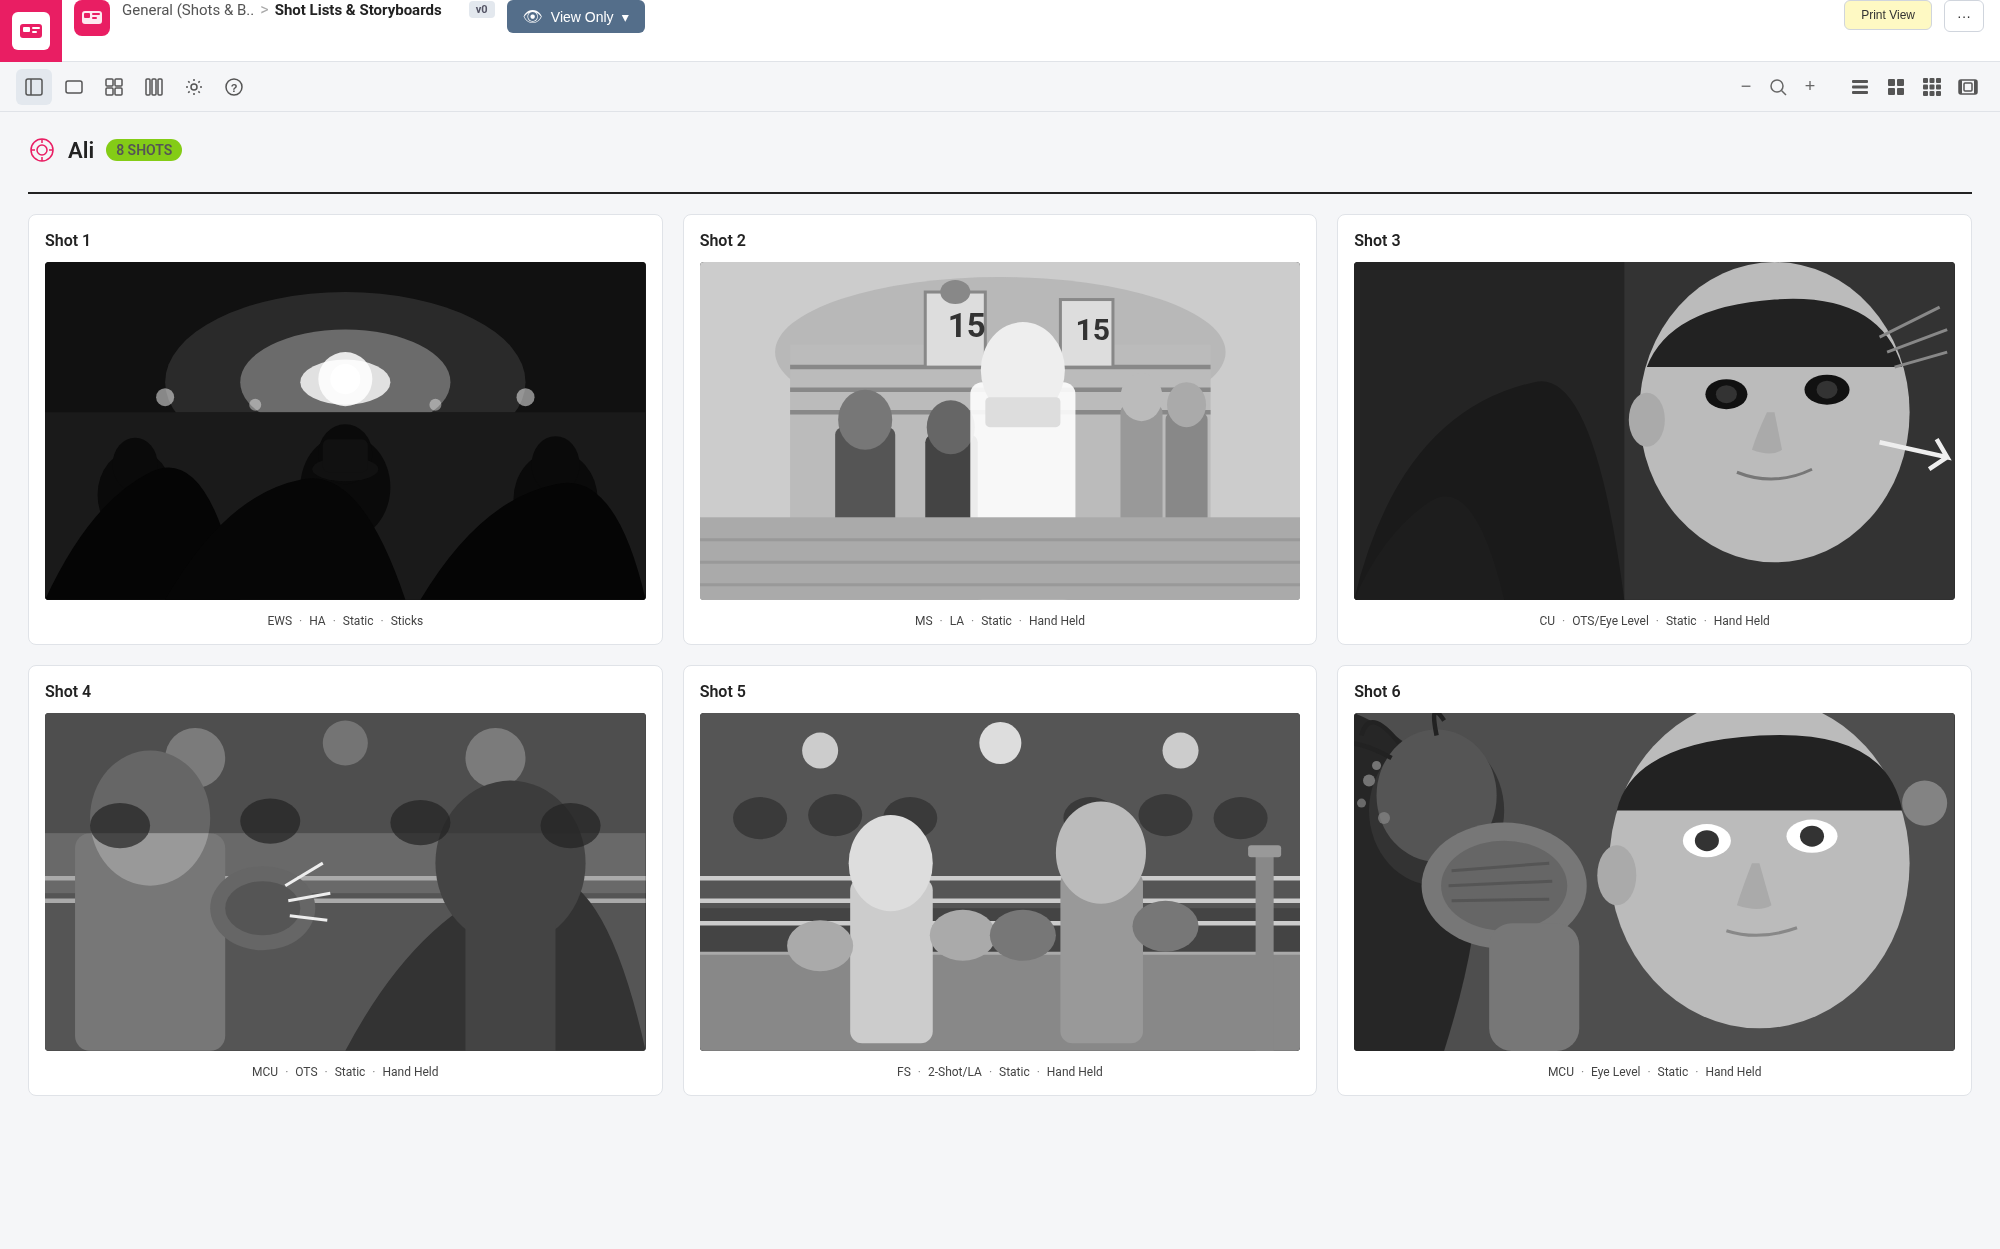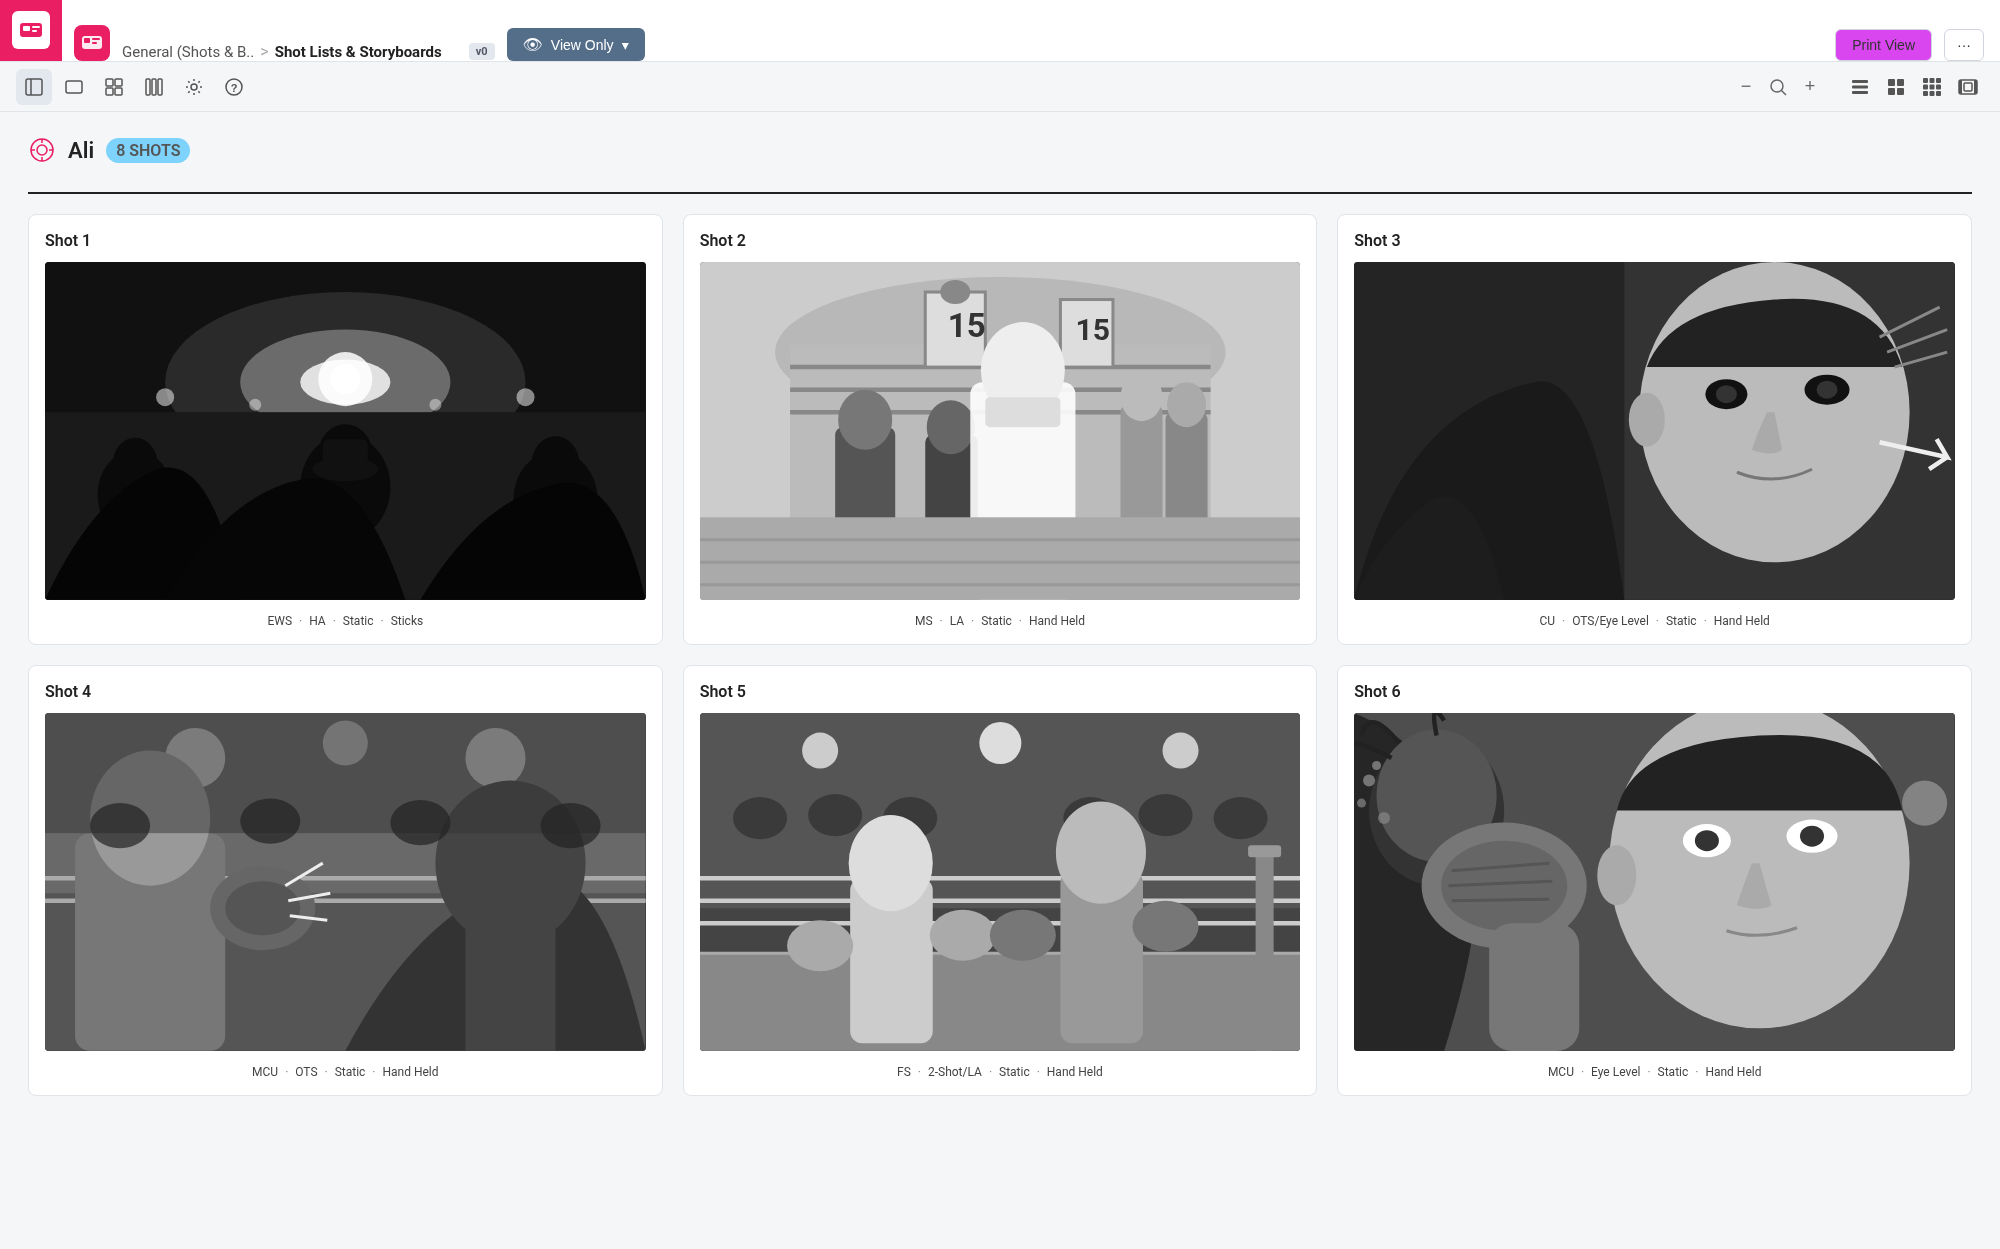"General (Shots & B.." .header { align-items: flex-end -> flex-start }
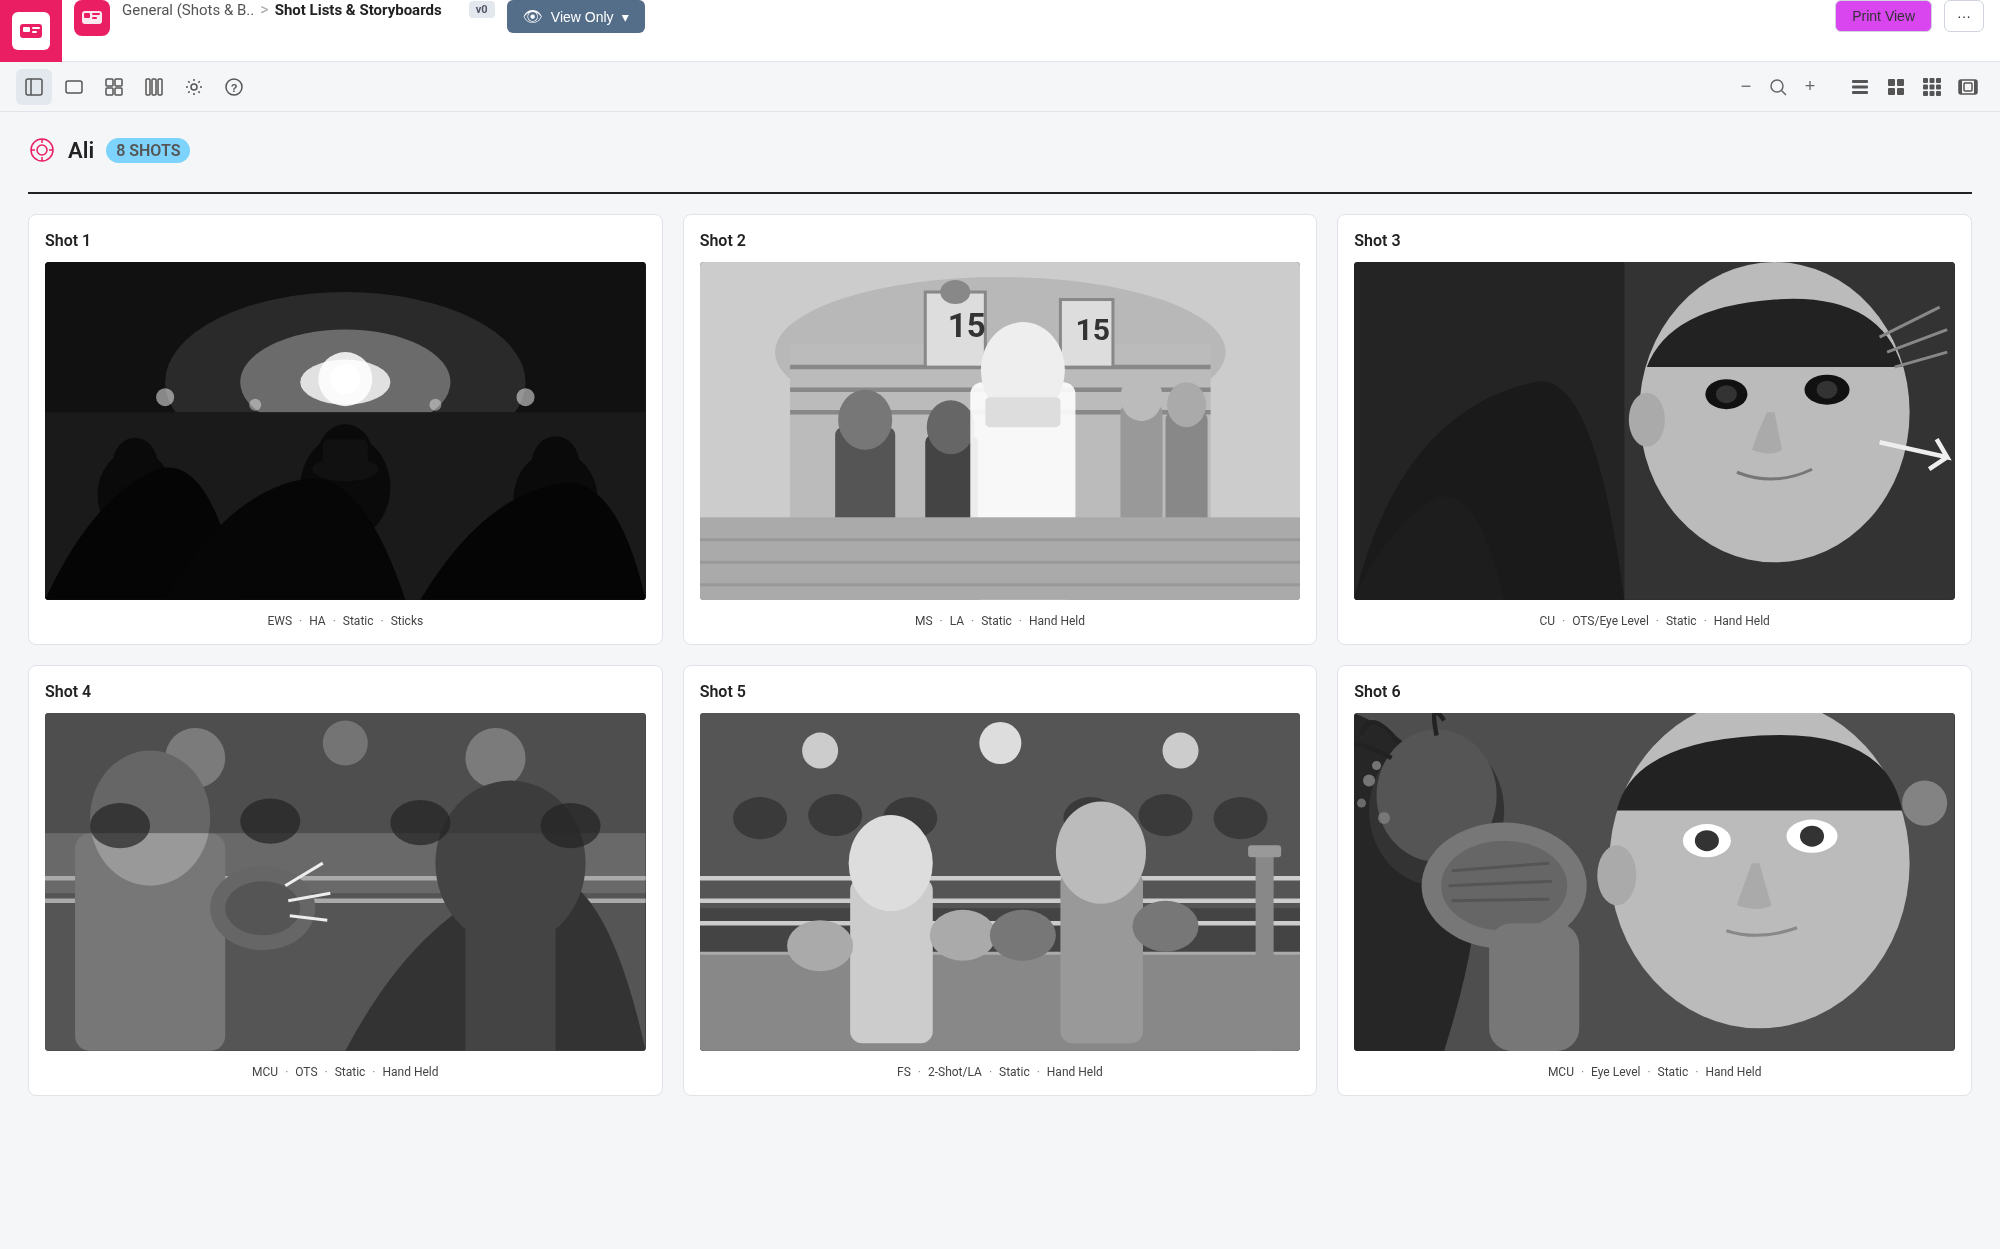"Print View" .print-view-btn { background: #d946ef -> #fef9c3; font-size: 14px -> 12px }
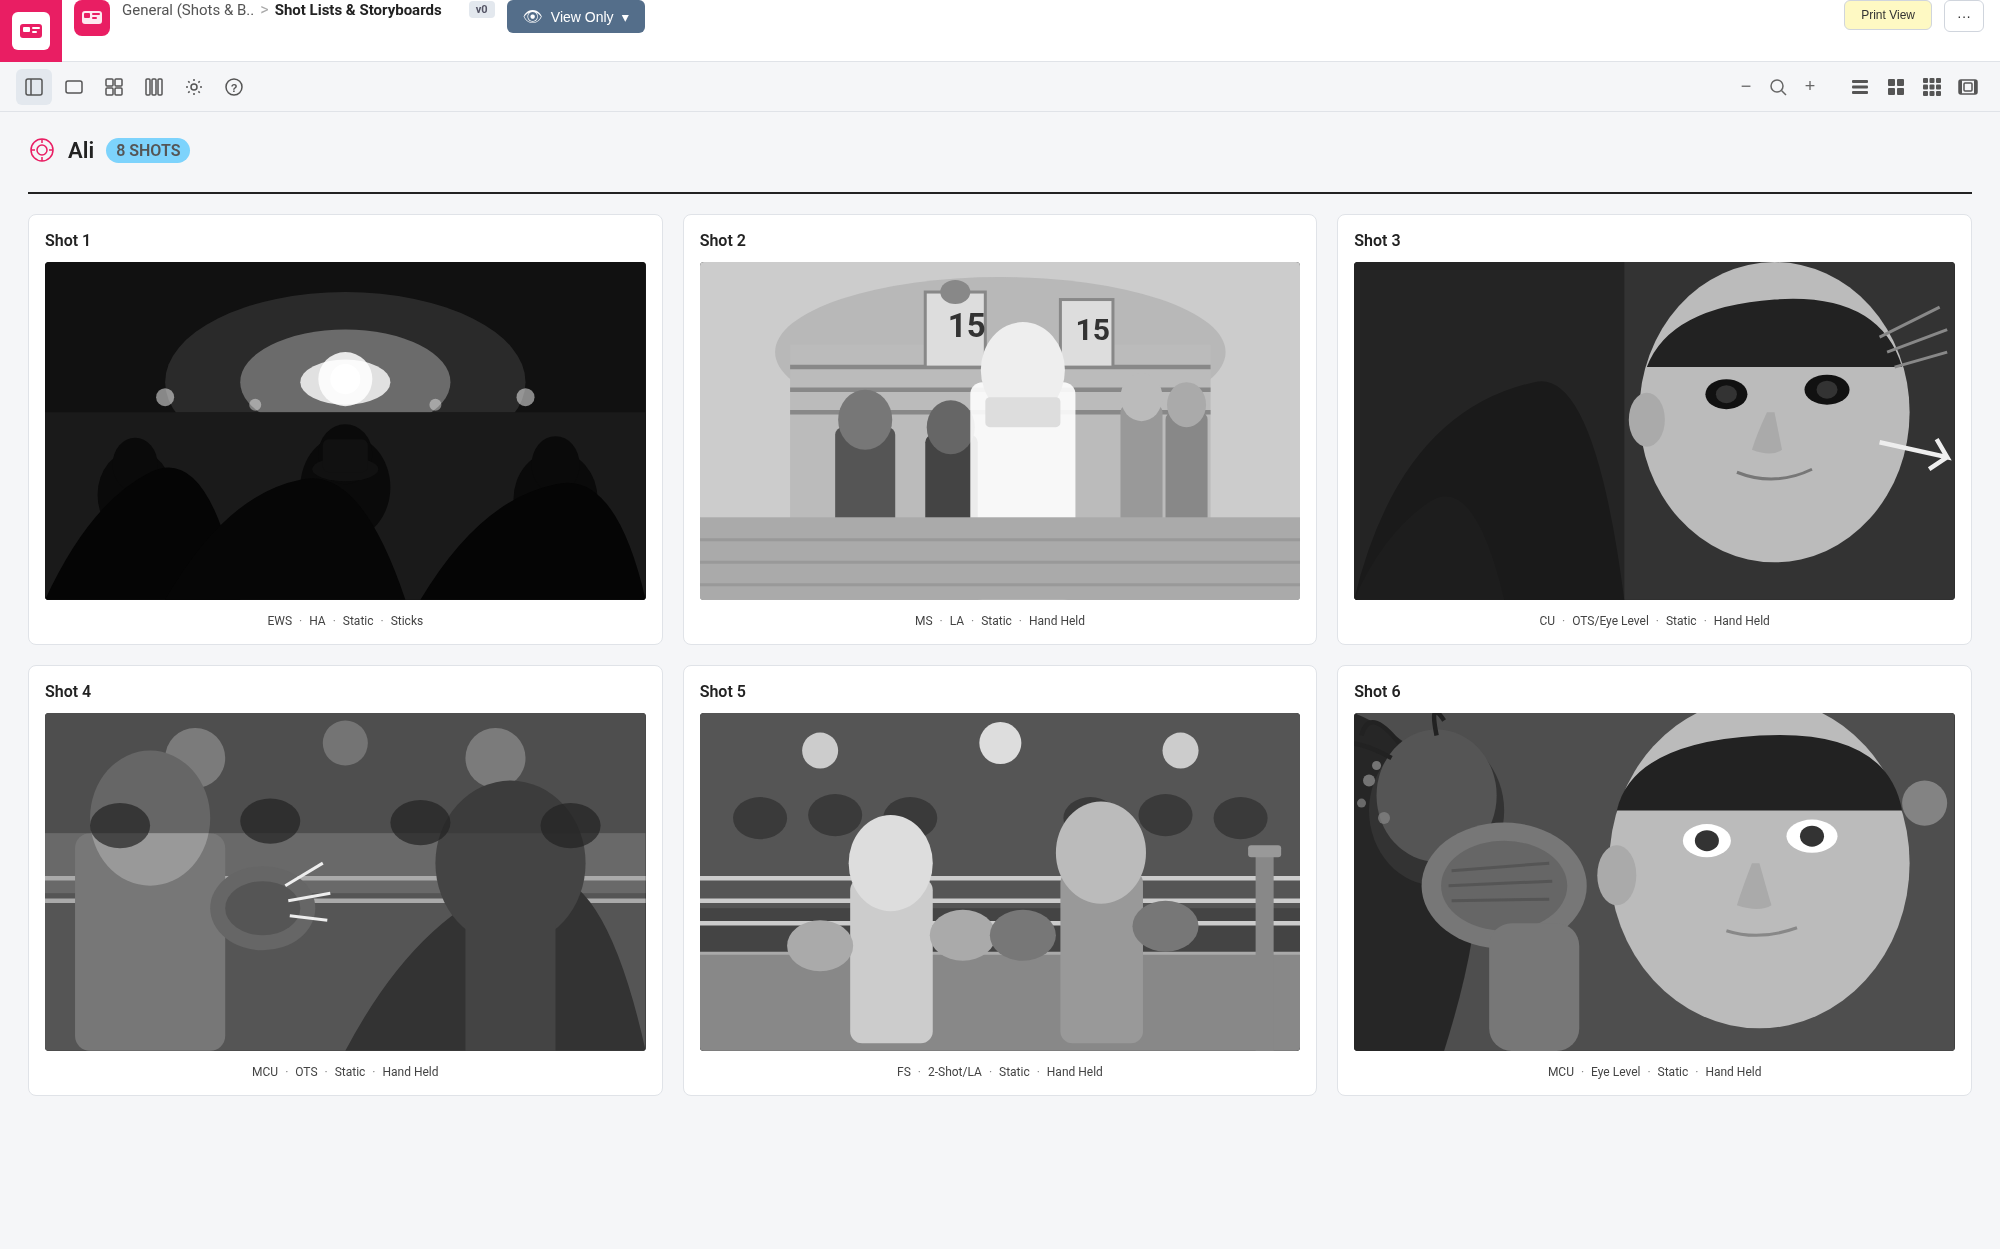"8 SHOTS" .shots-badge { background: #7dd3fc -> #84cc16; font-size: 16px -> 14px }
